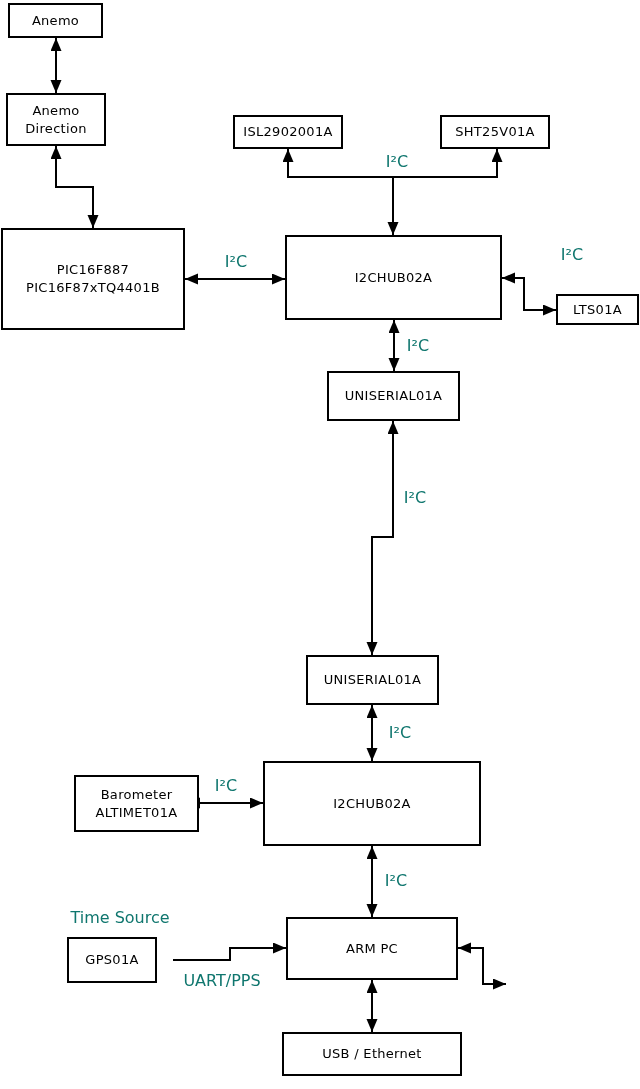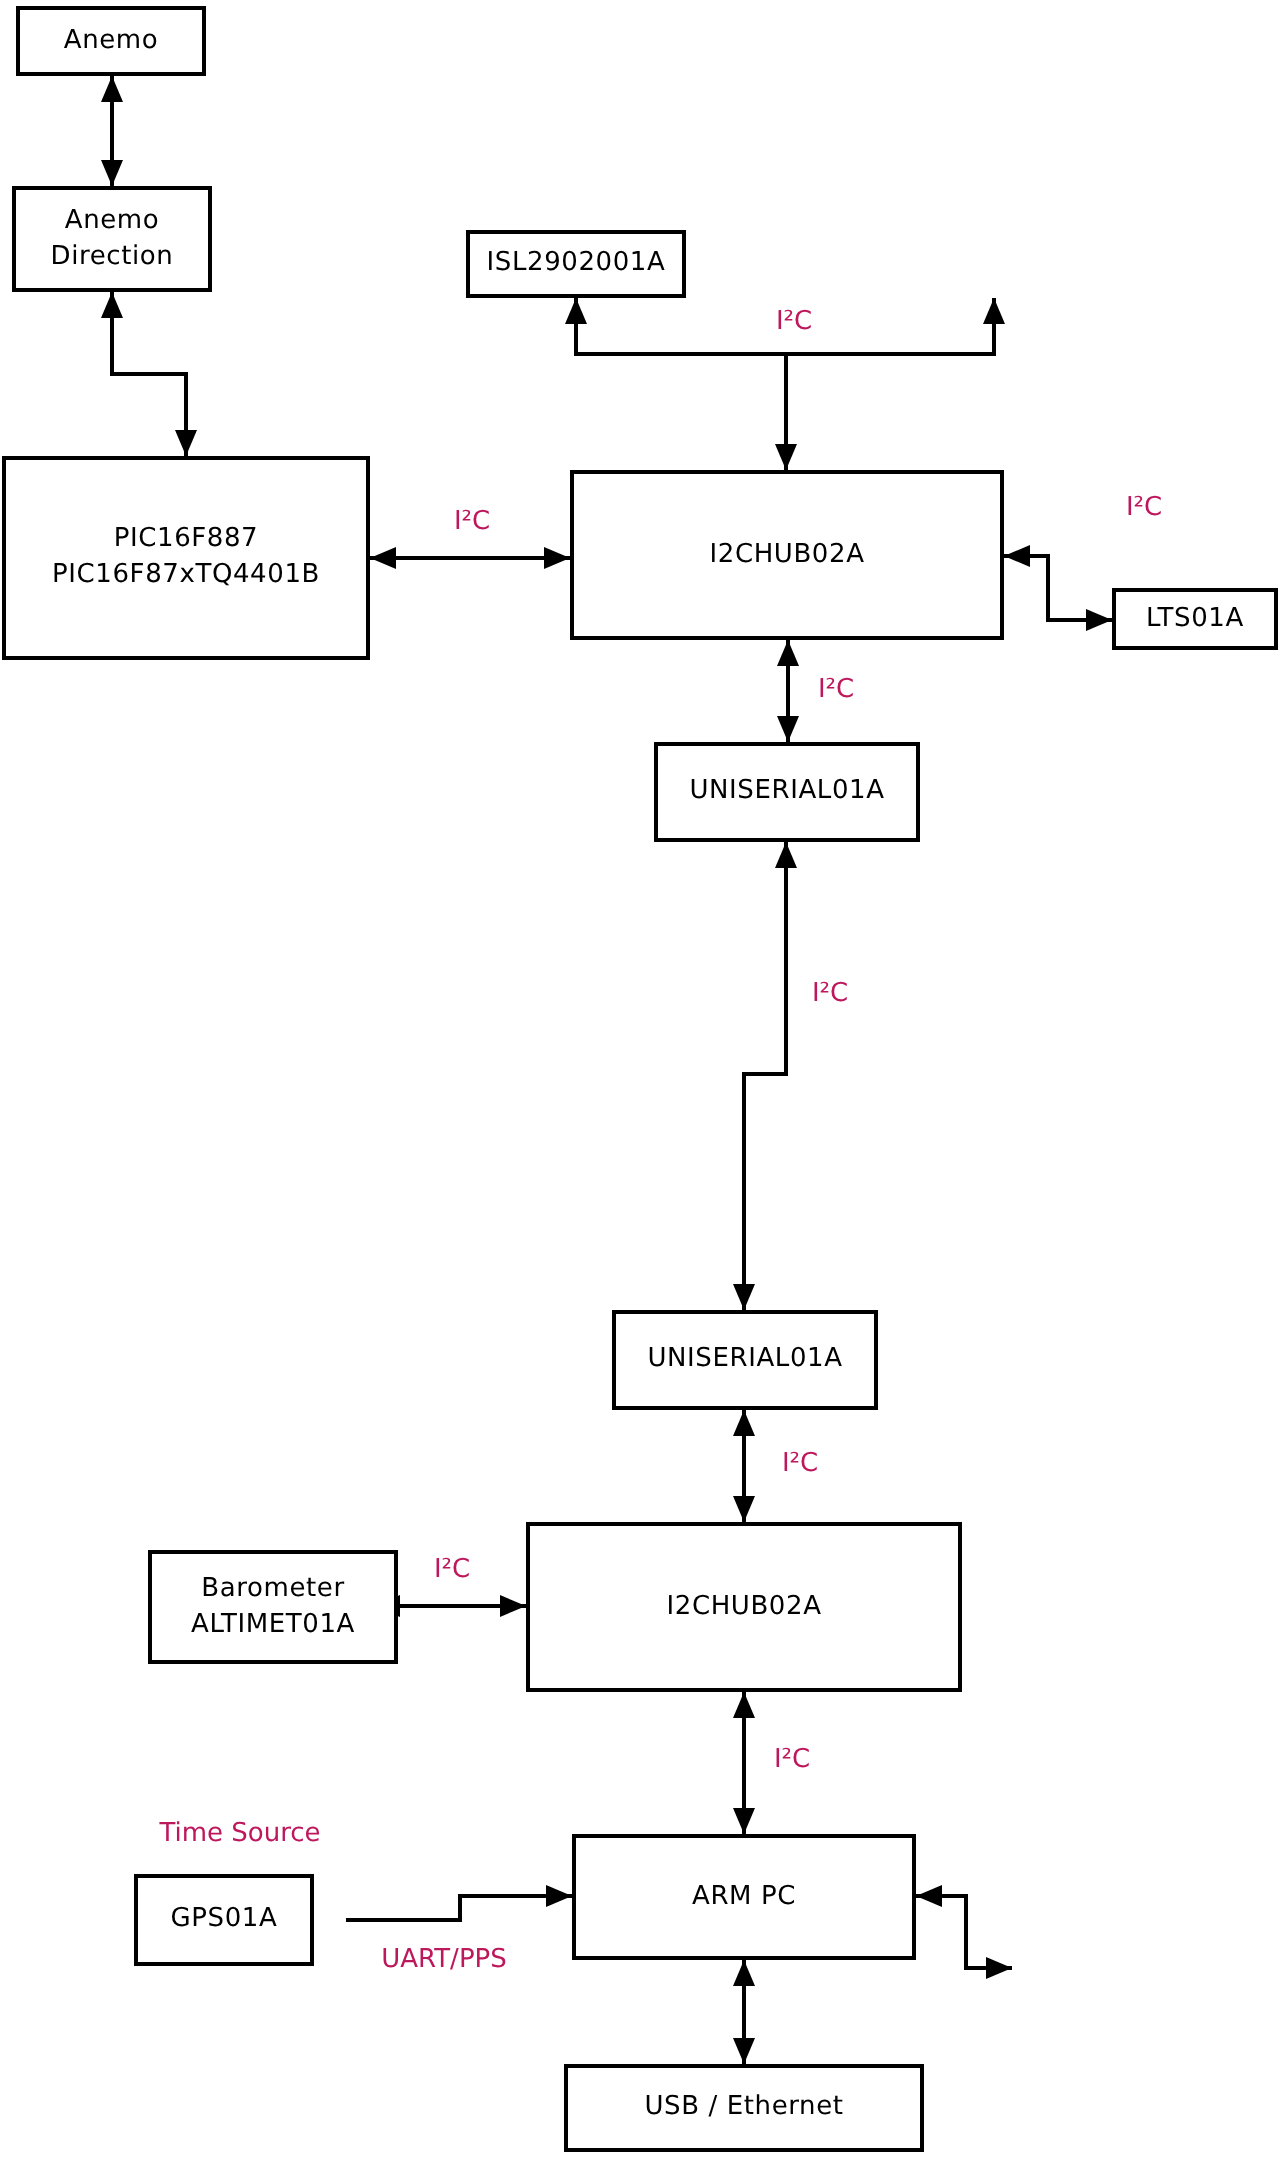"SHT25V01A" div.node { html: none -> <div> <span>SHT25V01A</span> </div> }
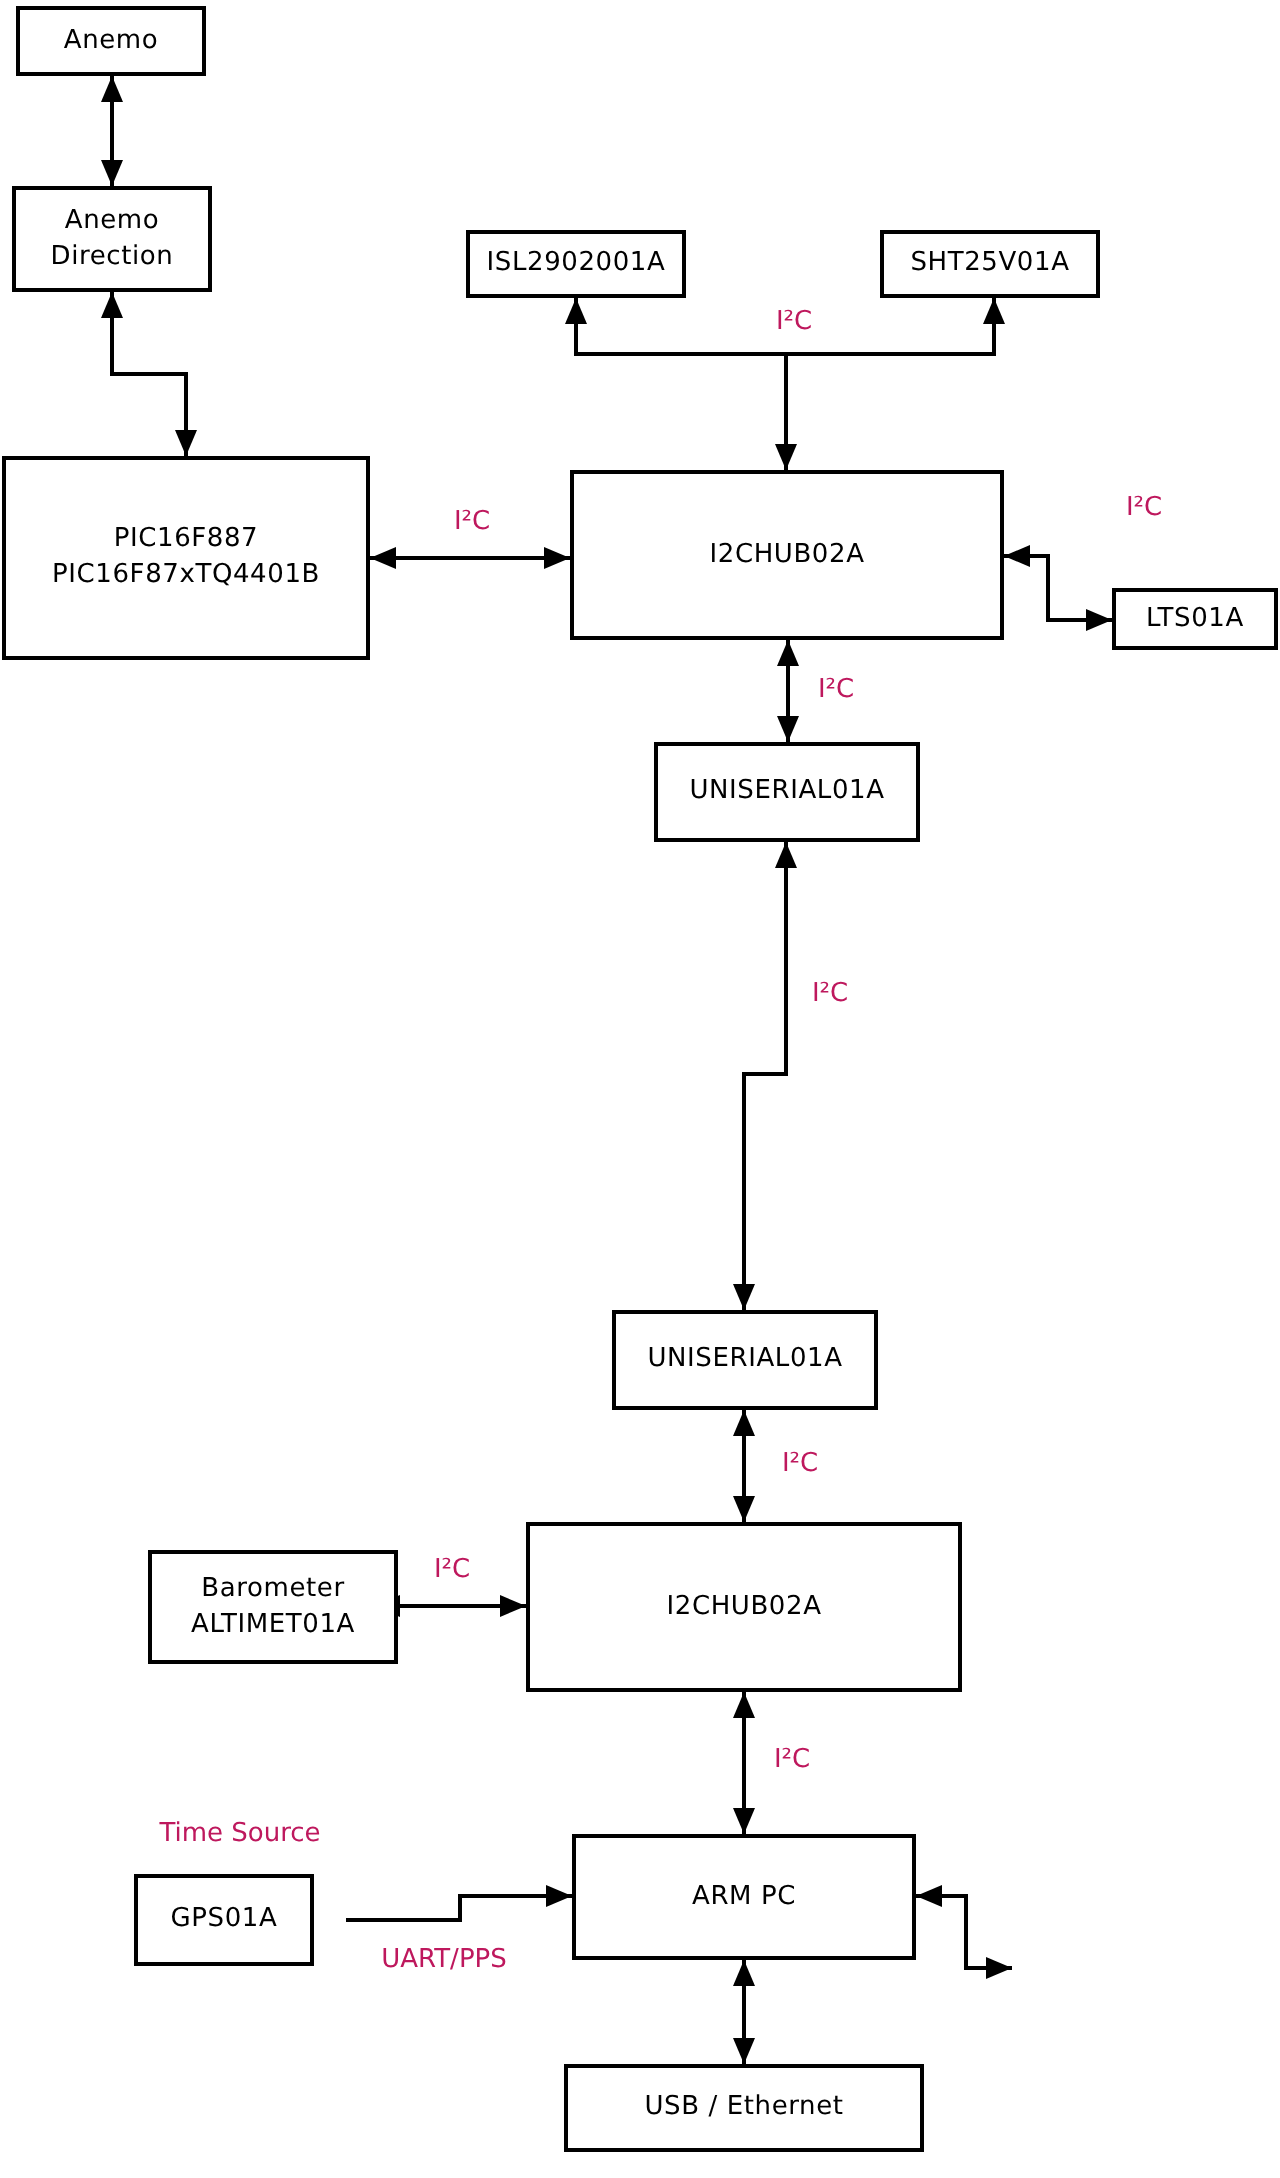"I²C" .edge-label { color: #be185d -> #0f766e; font-size: 13px -> 16px }
